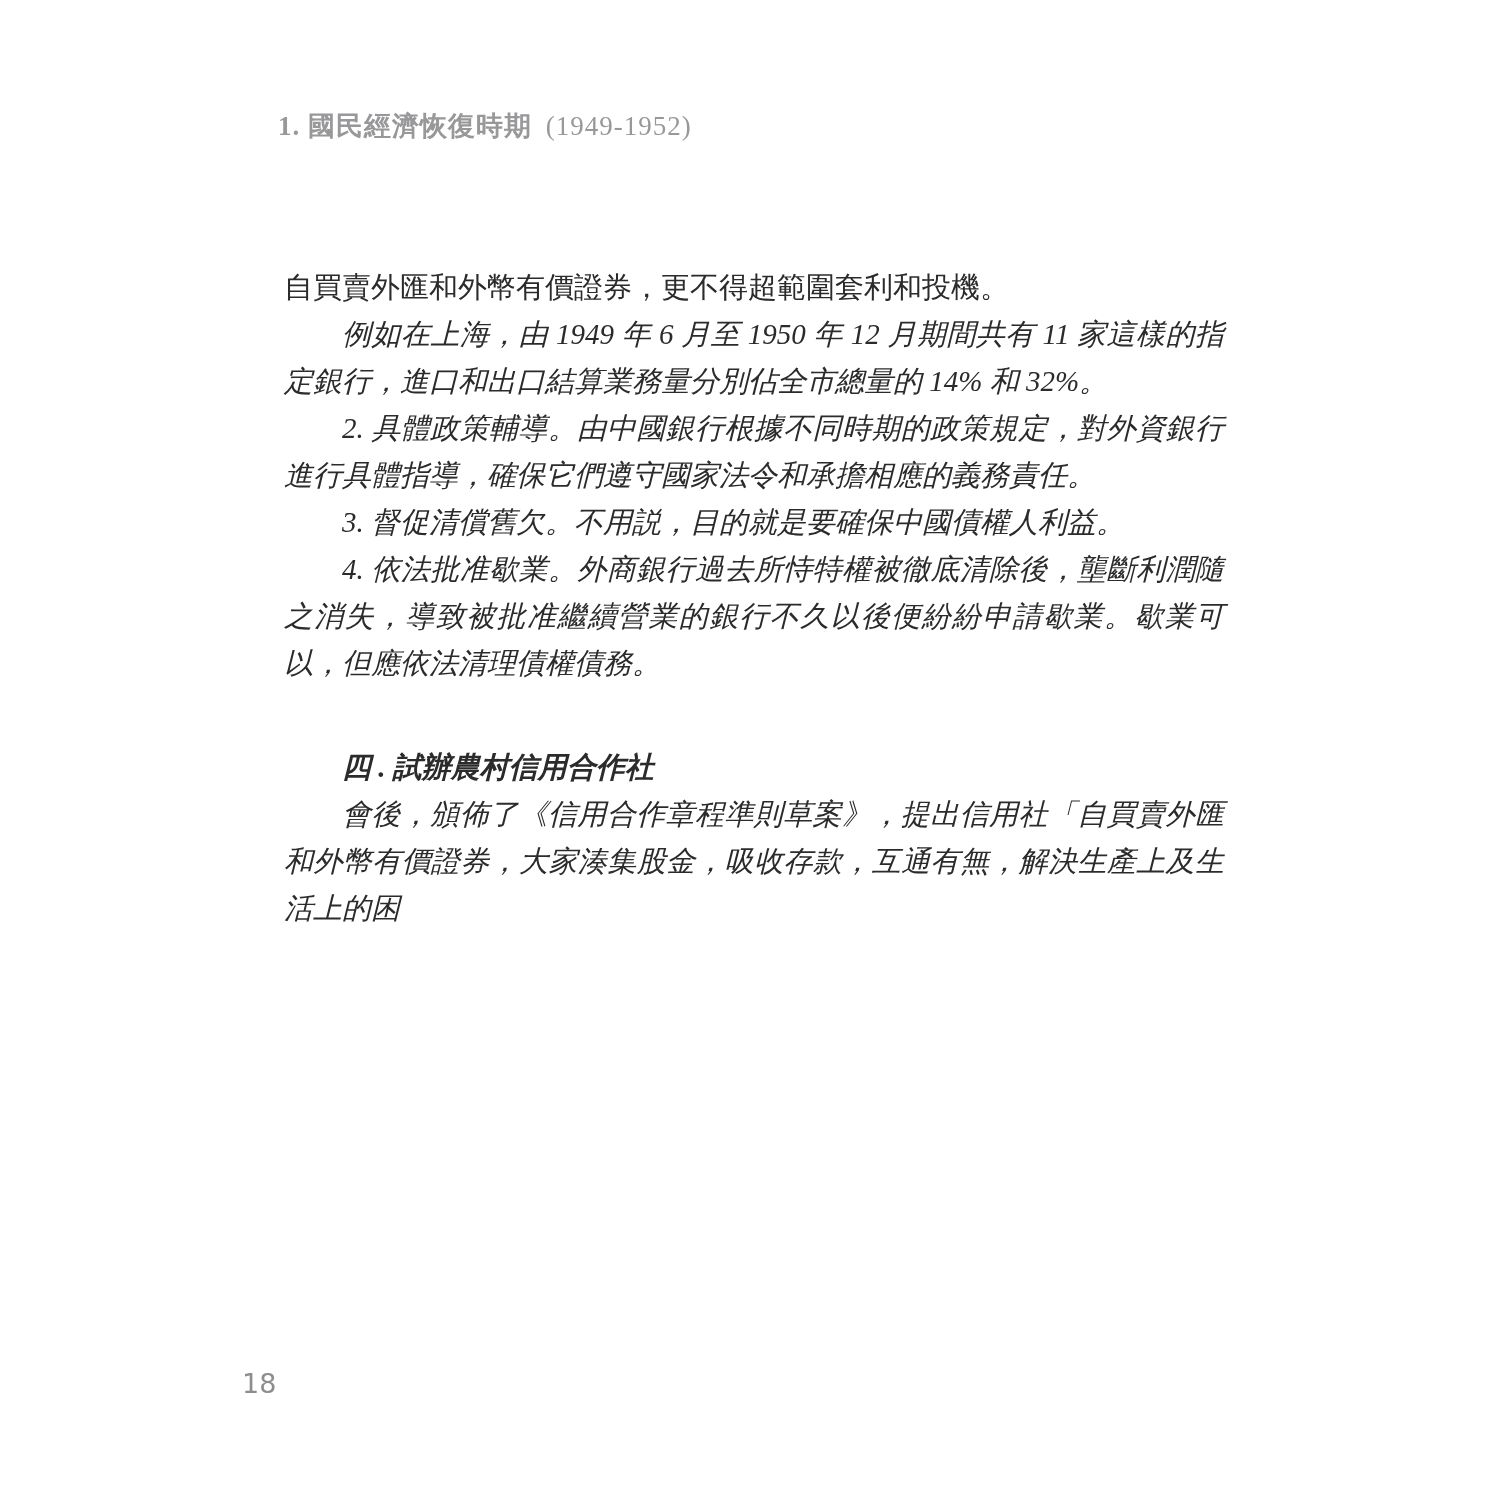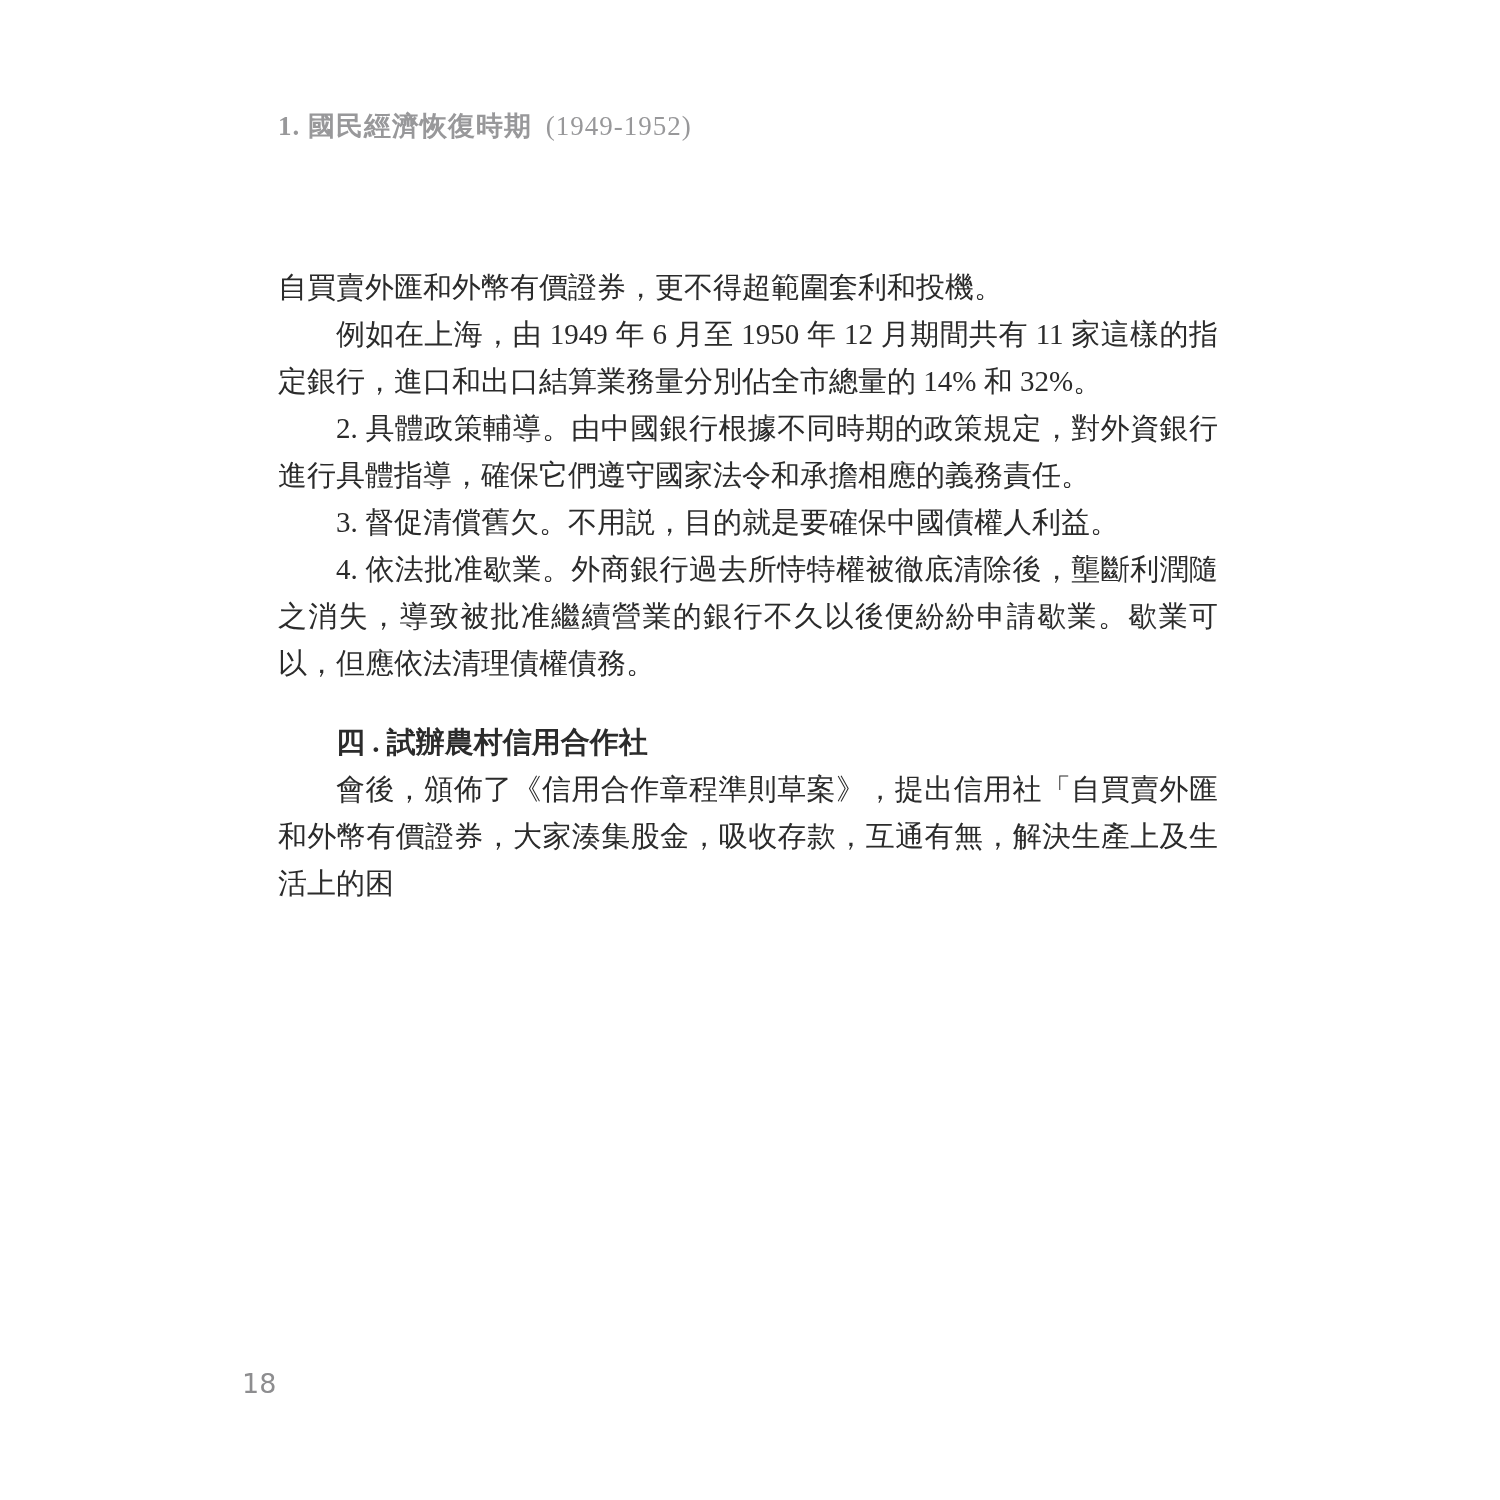"自買賣外匯和外幣有價證券，更不得超範圍套利和投機。" .body-text { left: 278px -> 284px }
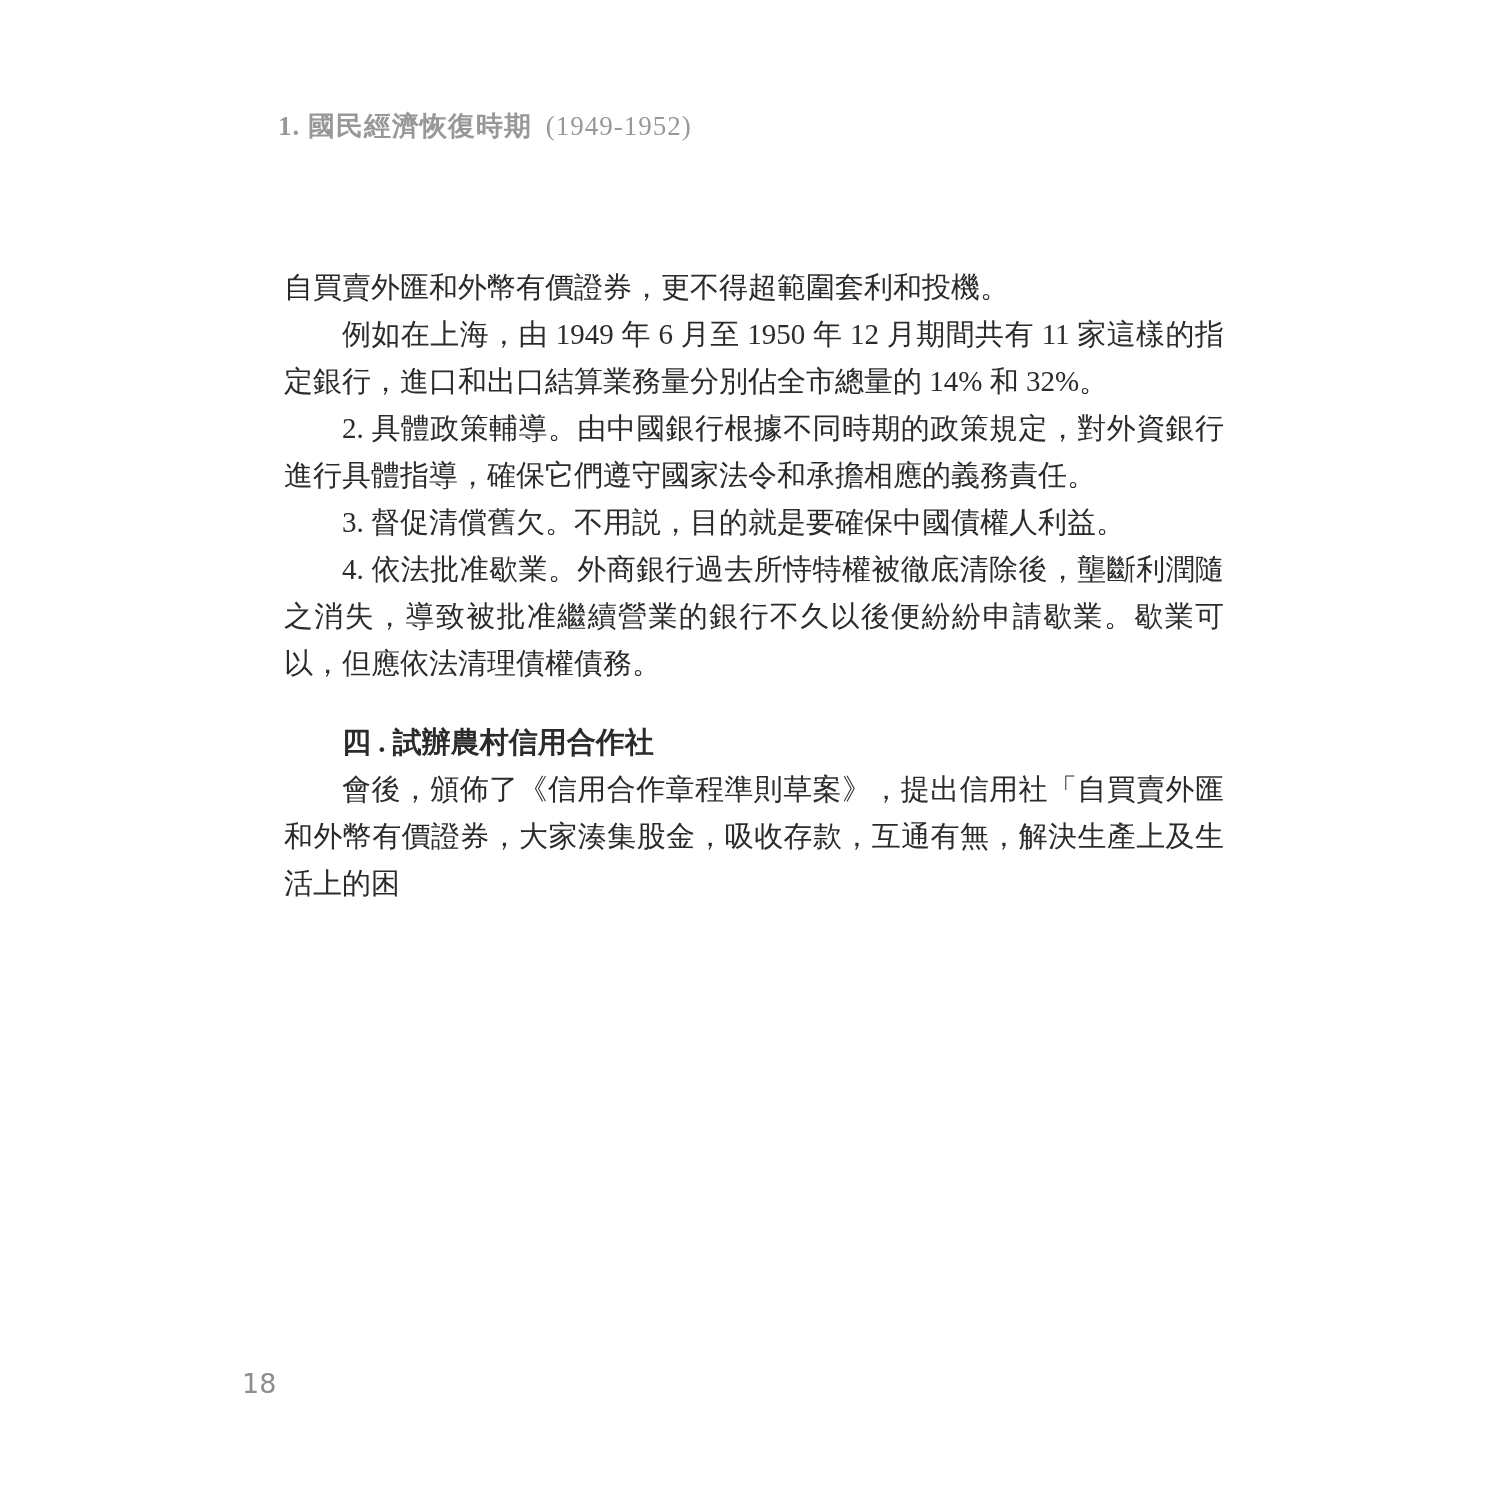"例如在上海，由 1949 年 6 月至" .body-text p.indent { font-style: none -> italic }
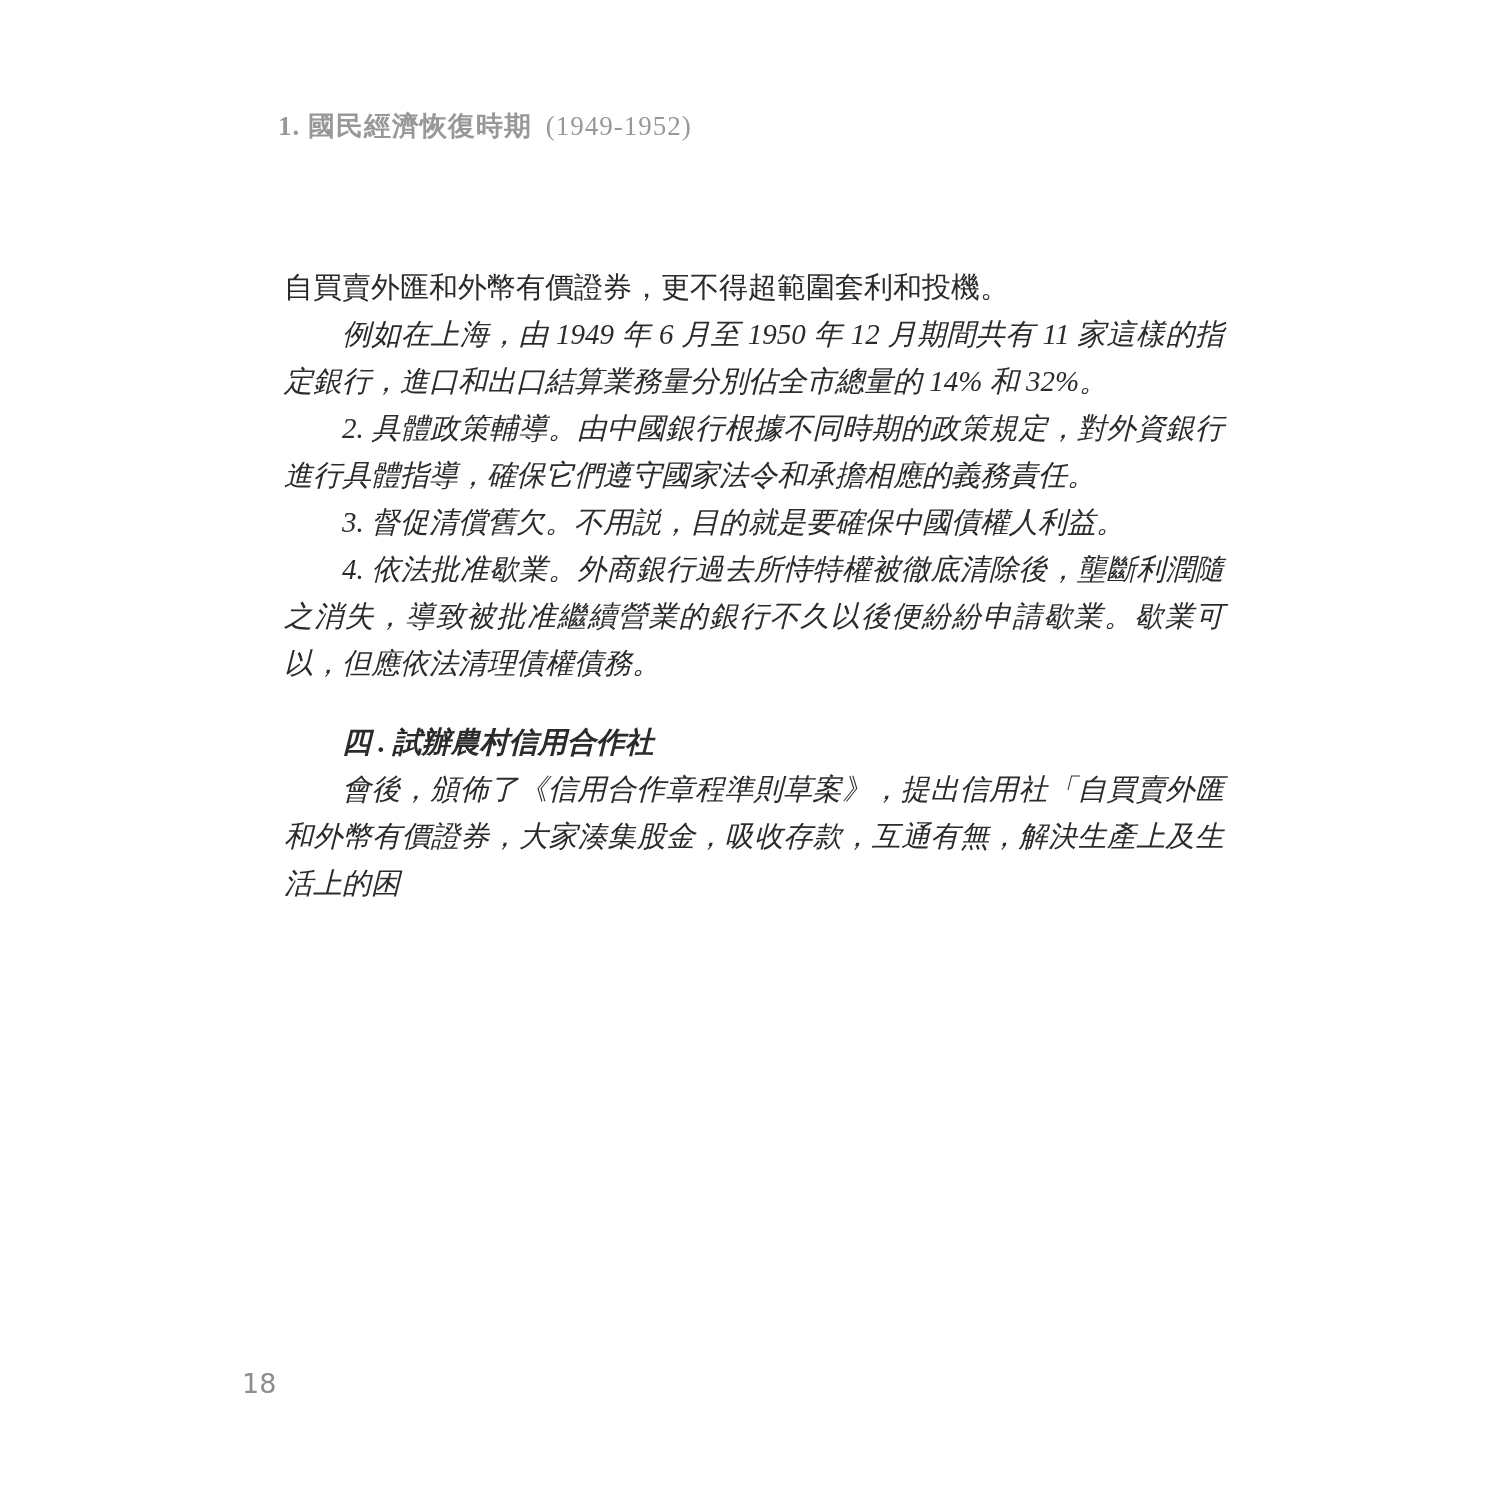"四 . 試辦農村信用合作社" .body-text p.section-heading { margin-top: 32px -> 57px }
